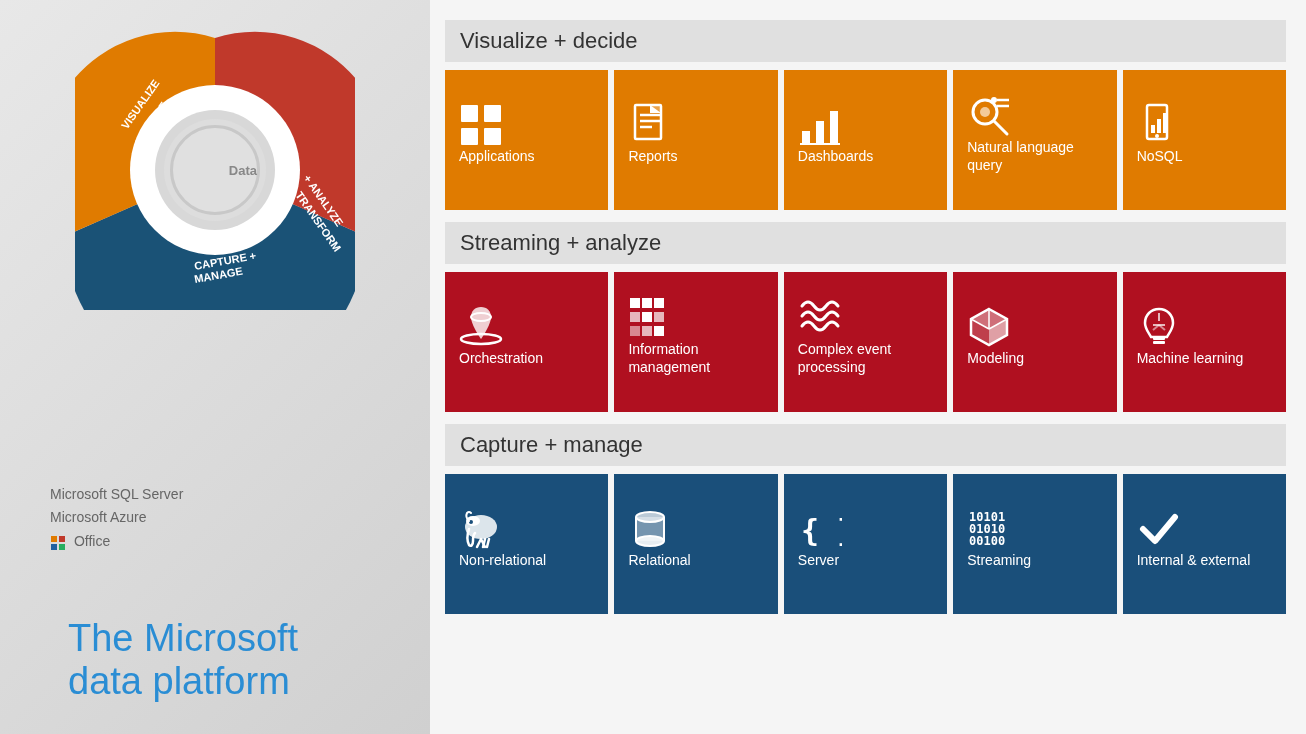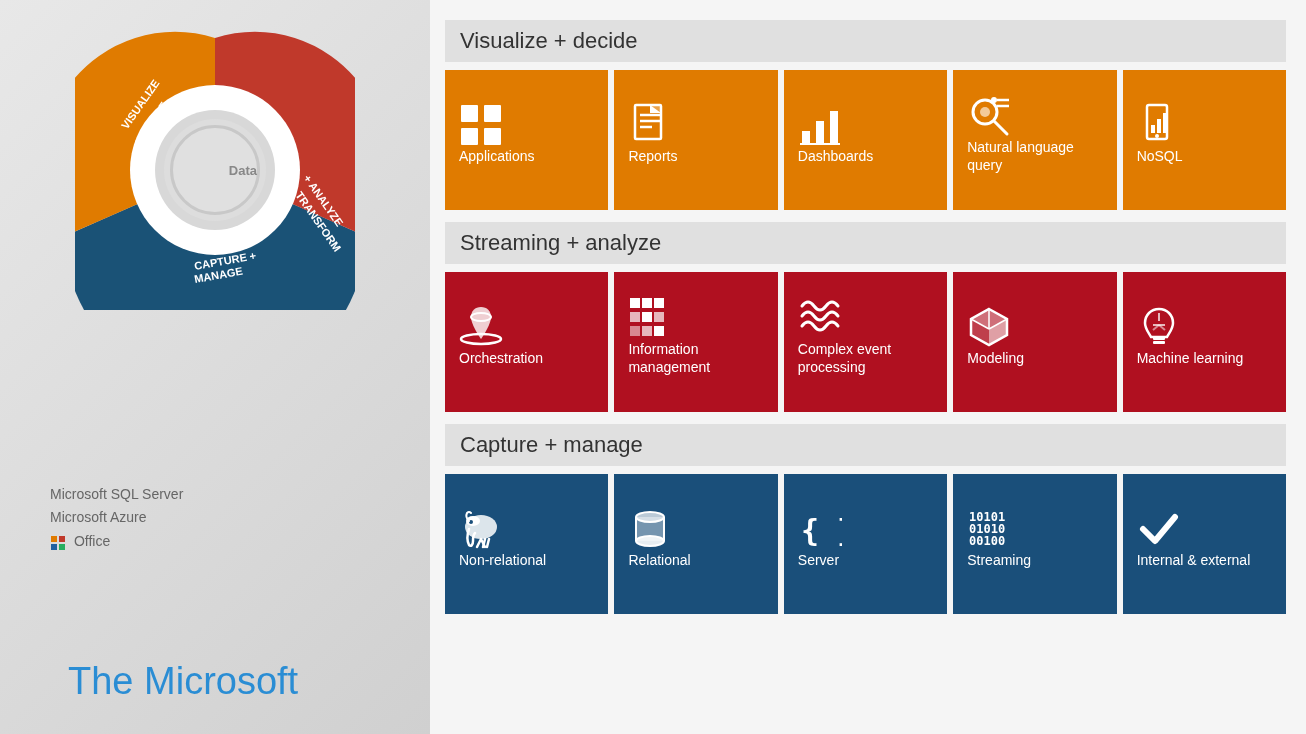"data platform" div { html: none -> <div>data platform</div> }
